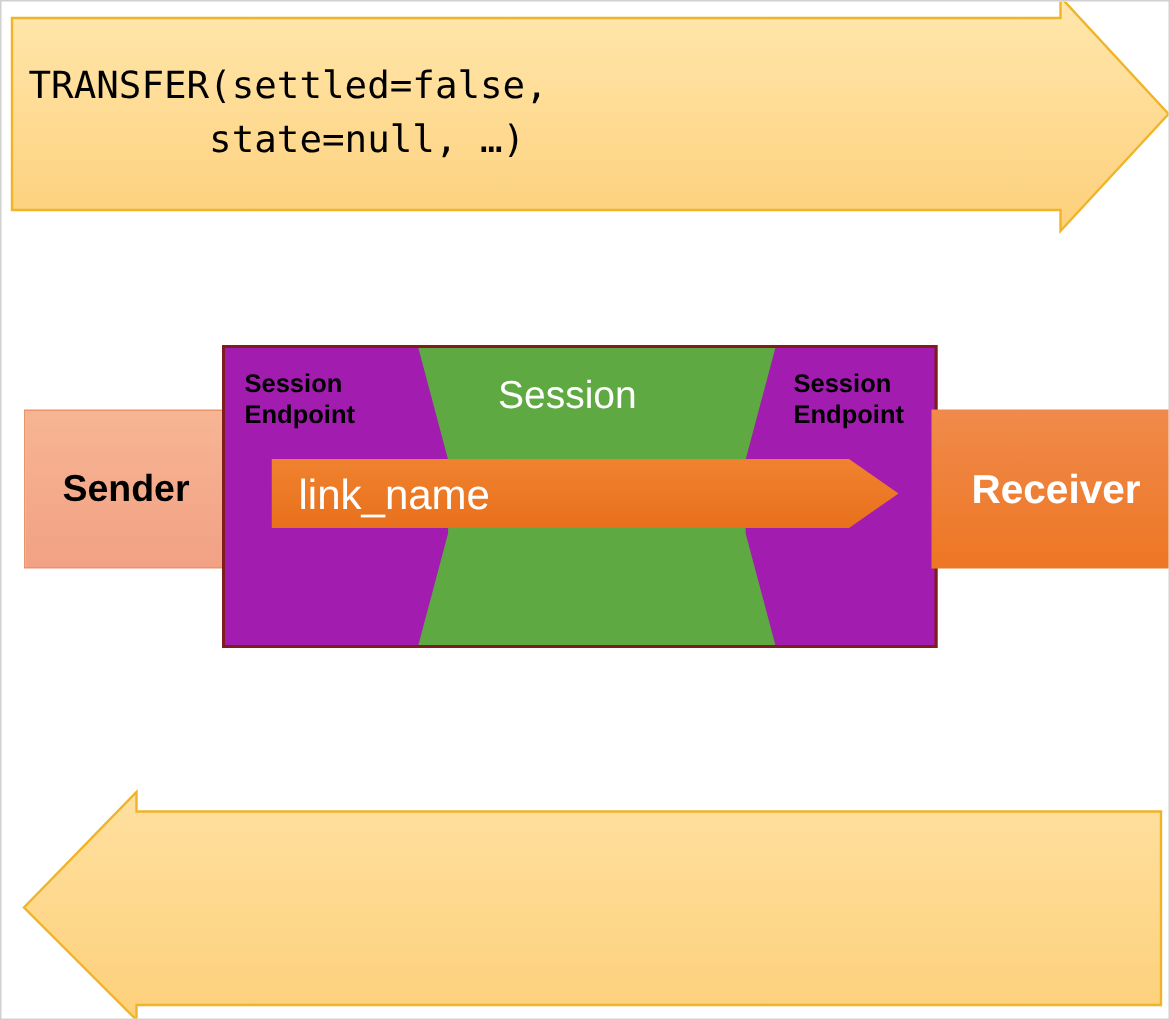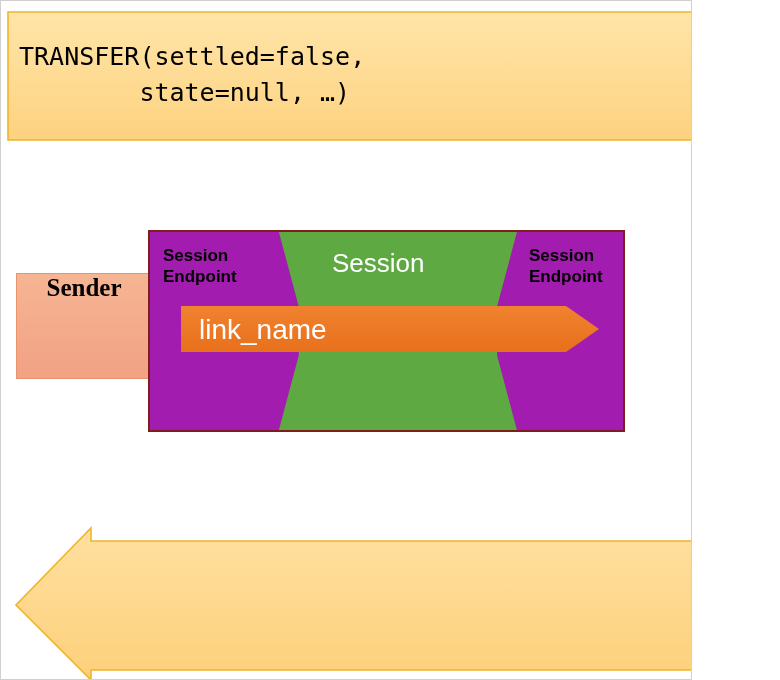"TRANSFER(settled=false," #canvas { width: 692px -> 780px }
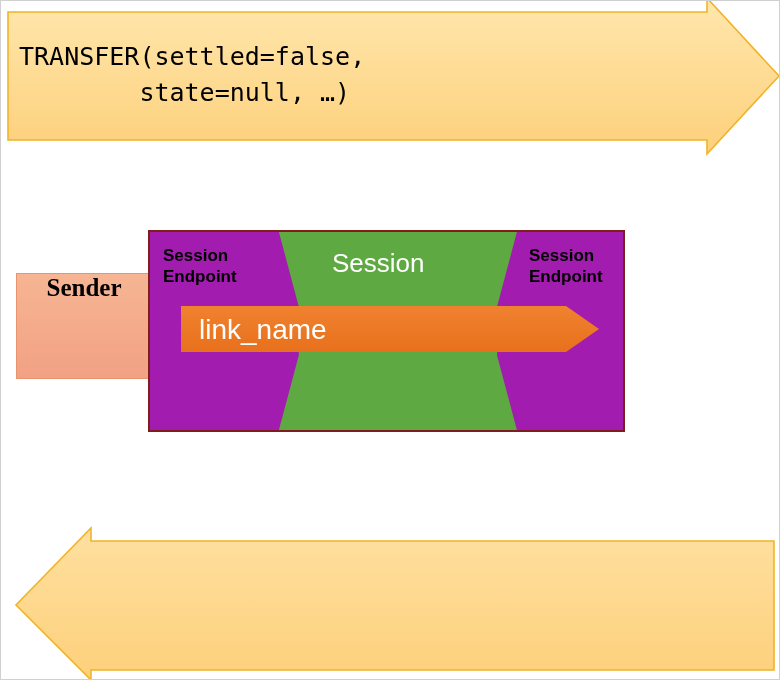"Sender" .endpoint-box { align-items: flex-start -> center; font-family: Liberation Serif, serif -> none }
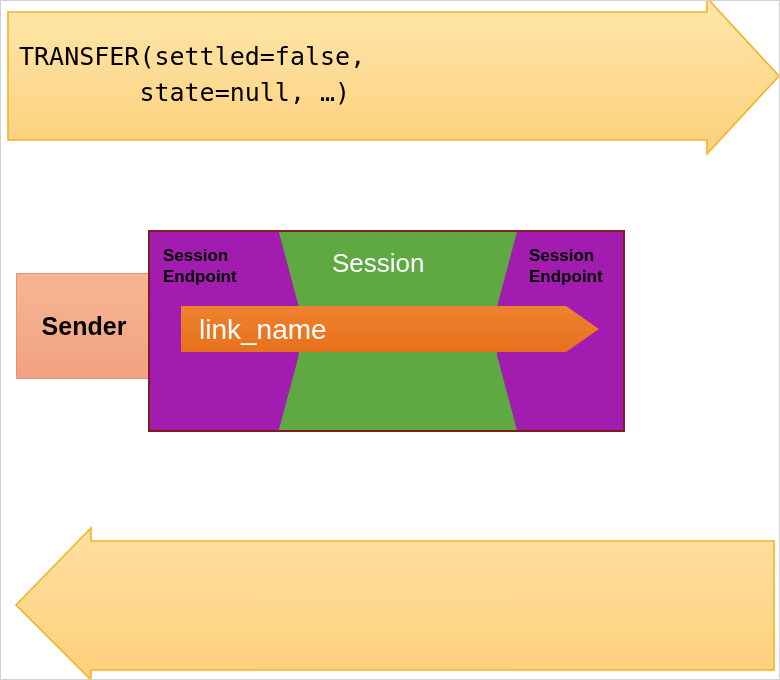"Receiver" div.endpoint-box { html: none -> <div> <span>Receiver</span> </div> }
